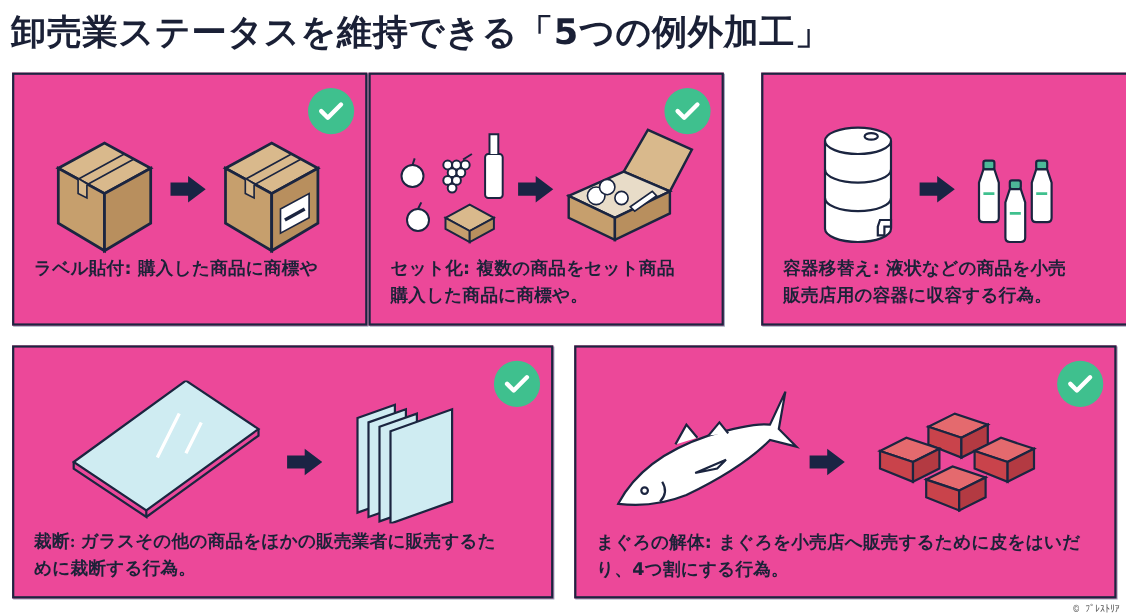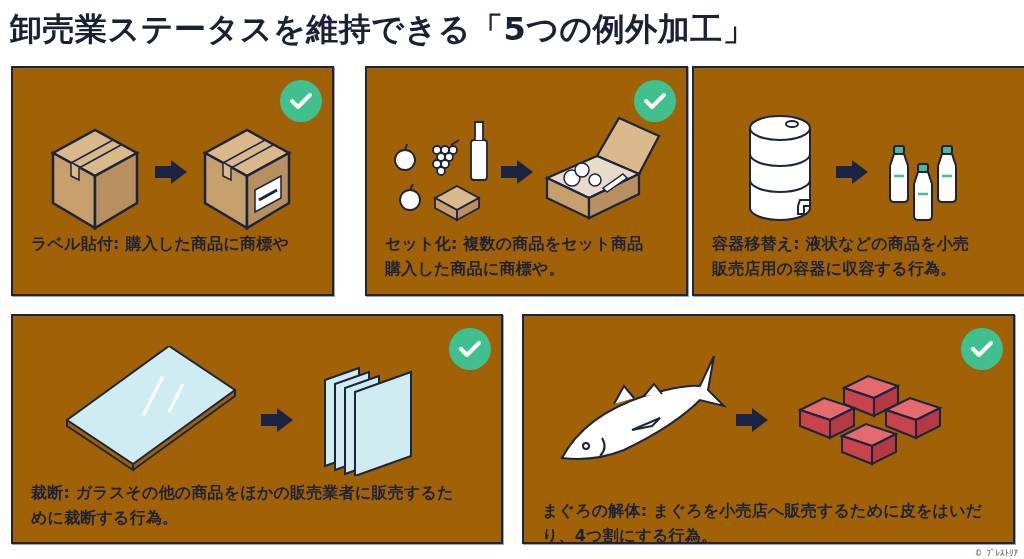"ラベル貼付: 購入した商品に商標や" .card { background: #a16207 -> #ec4899 }
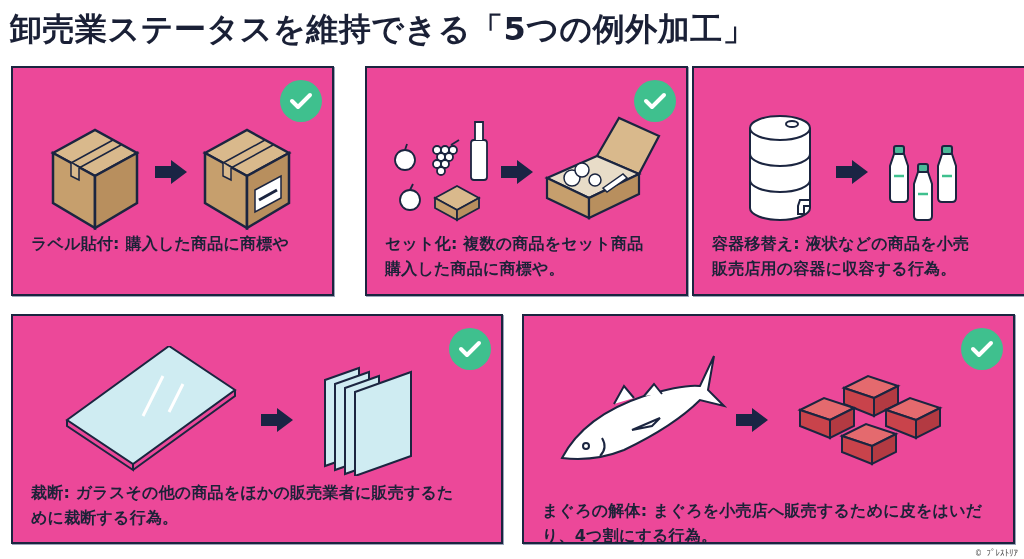"セット化: 複数の商品をセット商品" div.card { left: 365px -> 335px }
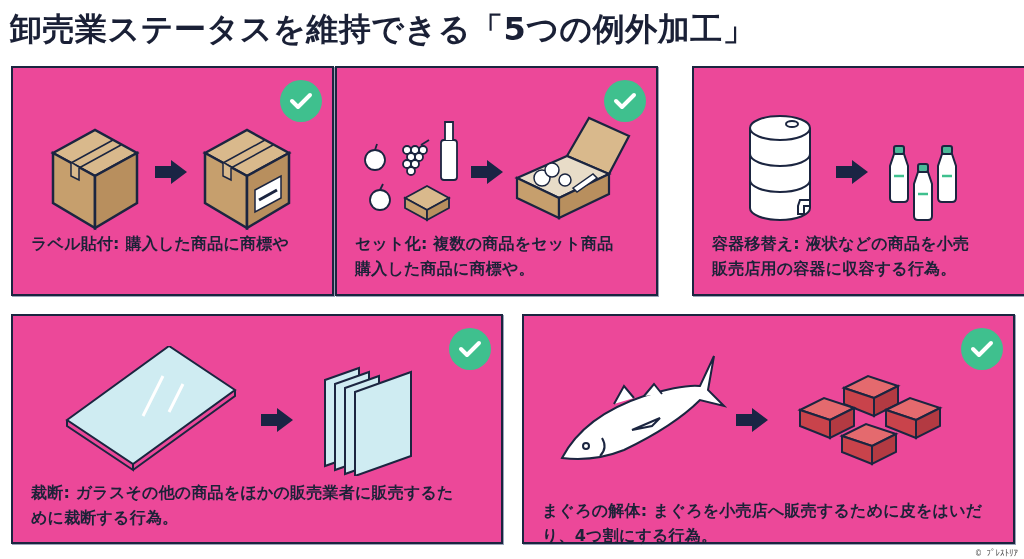"裁断: ガラスその他の商品をほかの販売業者に販売するた" div.desc { font-family: none -> Liberation Serif, serif }
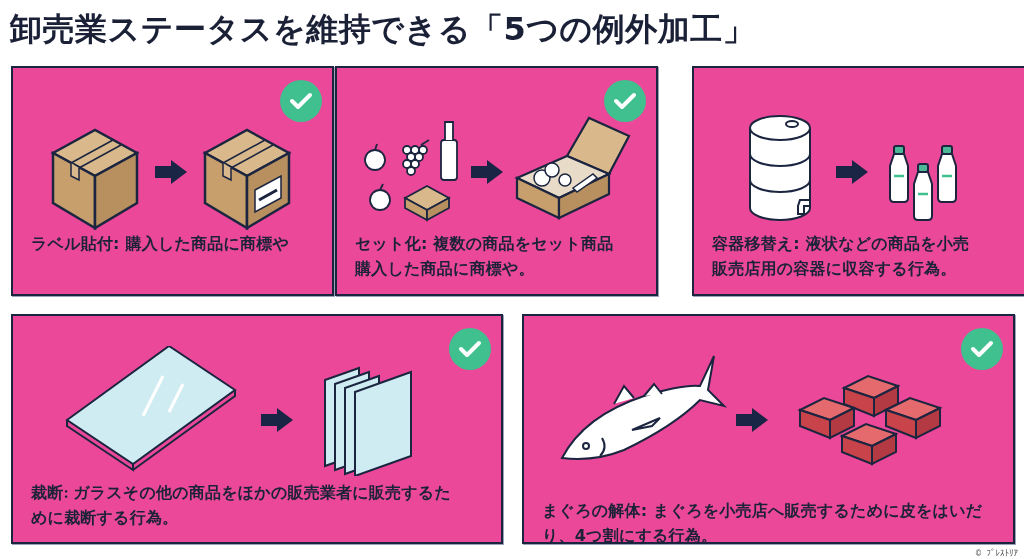"まぐろの解体: まぐろを小売店へ販売するために皮をはいだ" div.desc { margin-top: 18px -> none }
